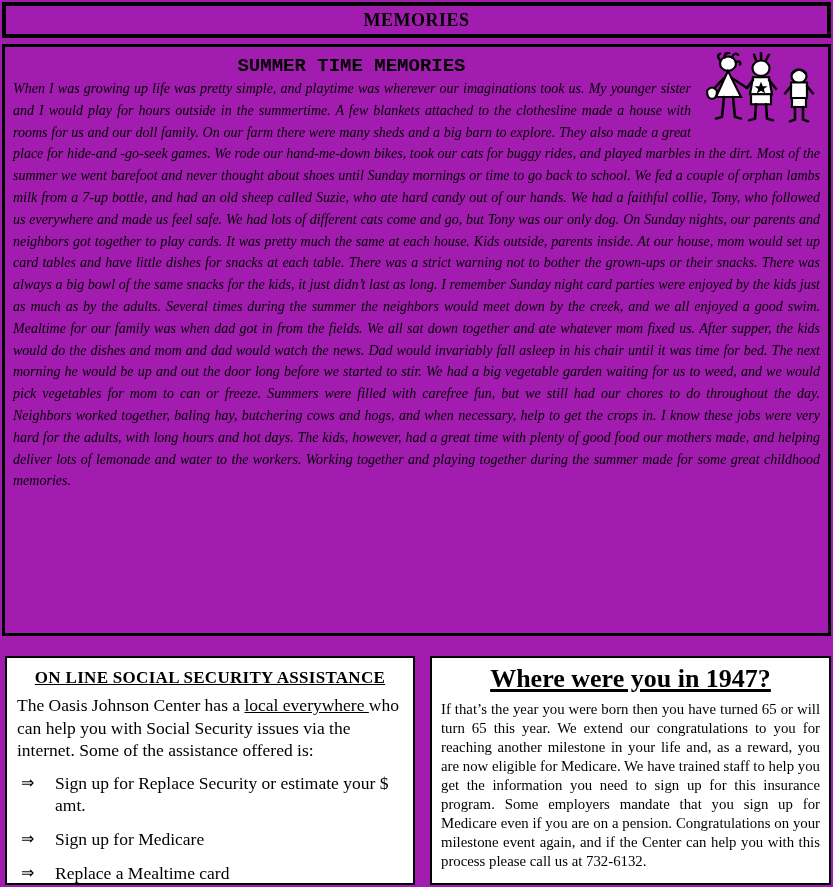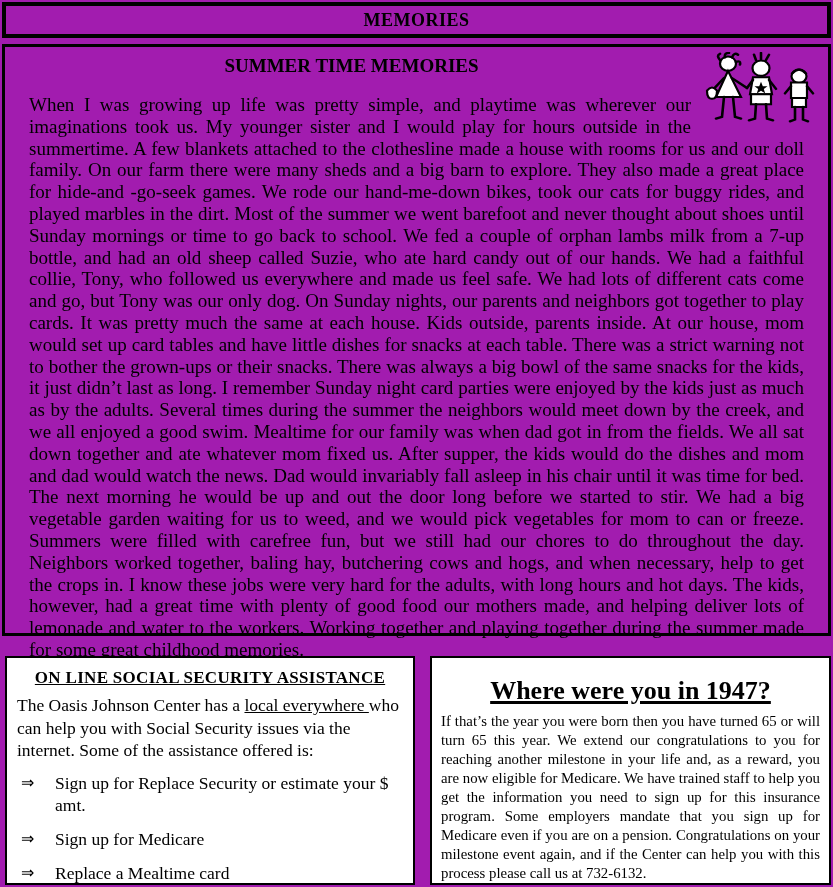"SUMMER TIME MEMORIES" .article-title { font-family: none -> Liberation Mono, monospace }
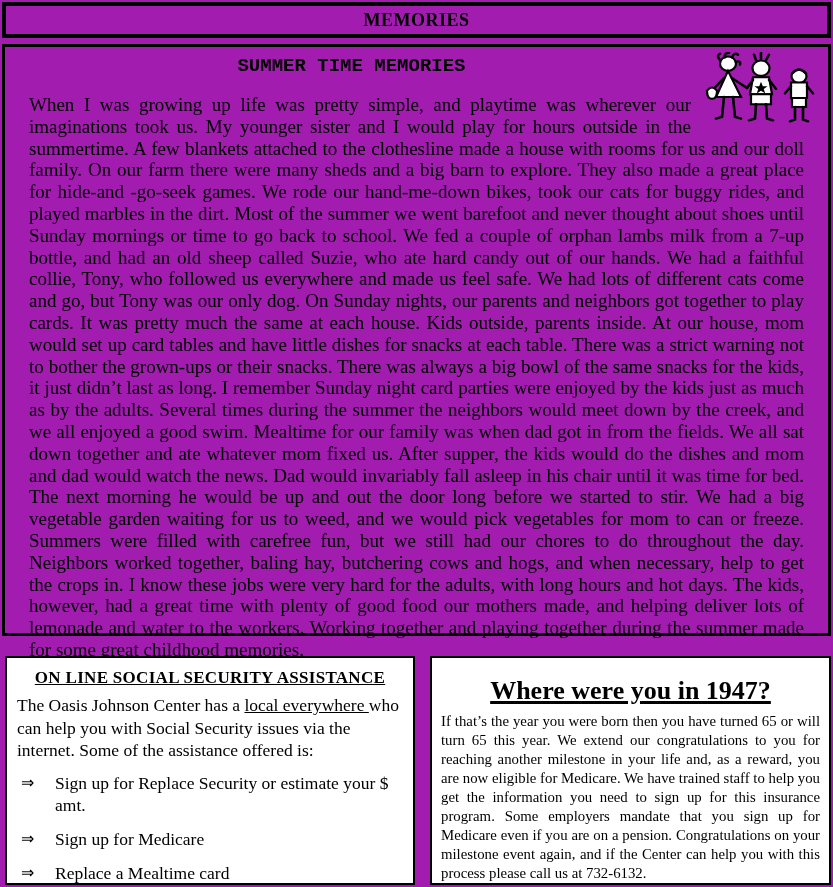"When I was growing up" .article-body { font-size: 19px -> 14px; font-style: none -> italic; margin: 17px -> 1px }
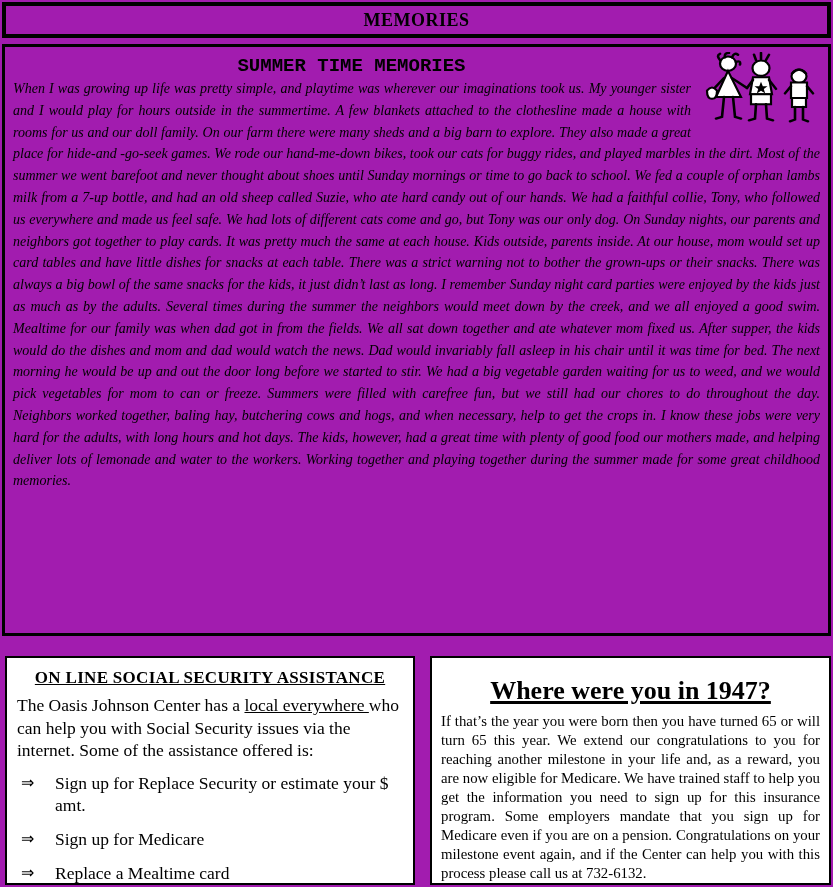"Where were you in 1947?" .bottom-right { padding: 12px 9px -> 0 9px }
